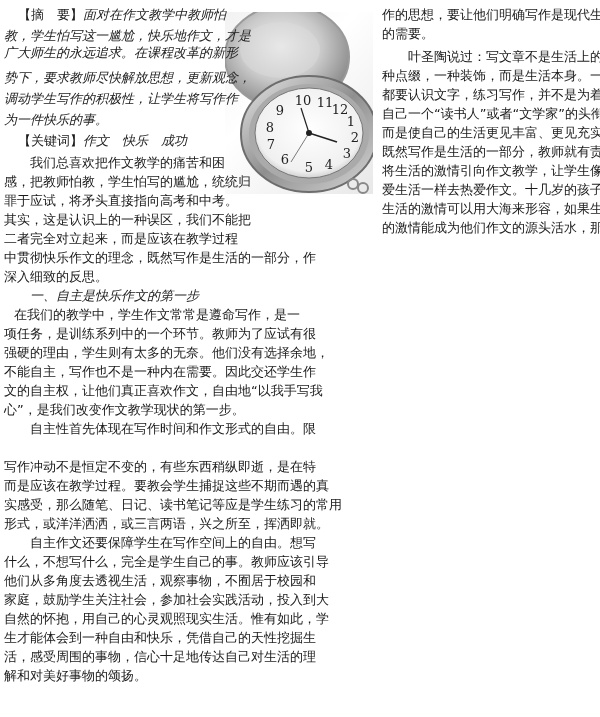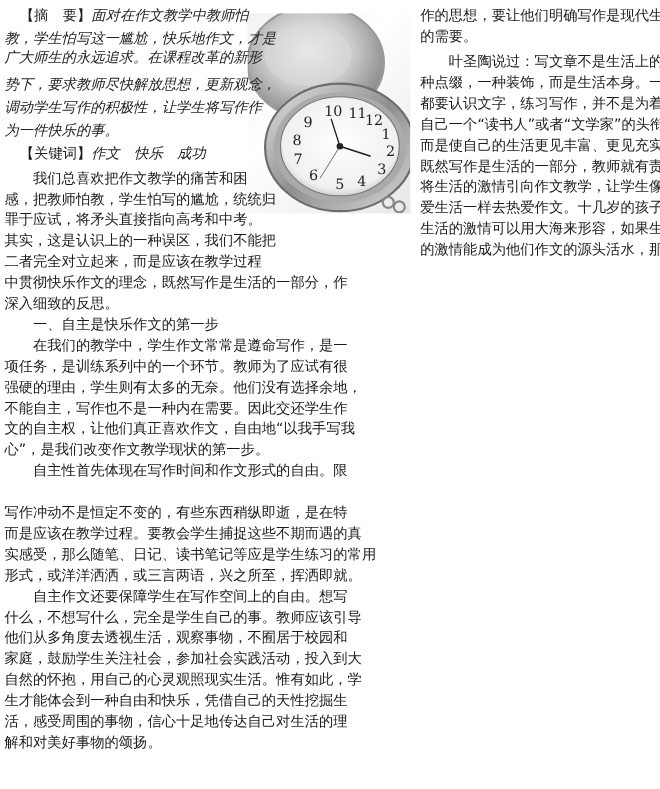"一、自主是快乐作文的第一步" .head { font-style: none -> italic }
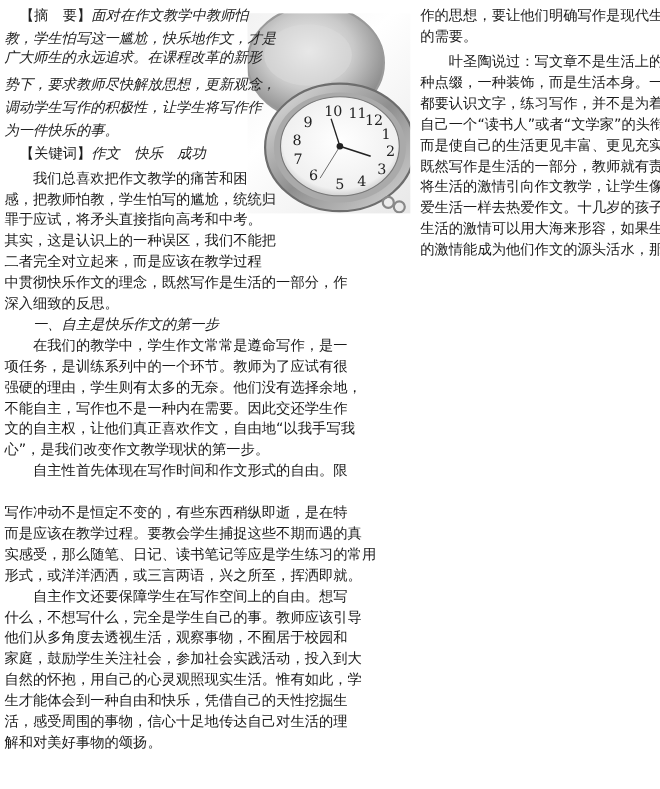"在我们的教学中，学生作文常常是遵命写作，是一" div.line { left: 30px -> 14px }
